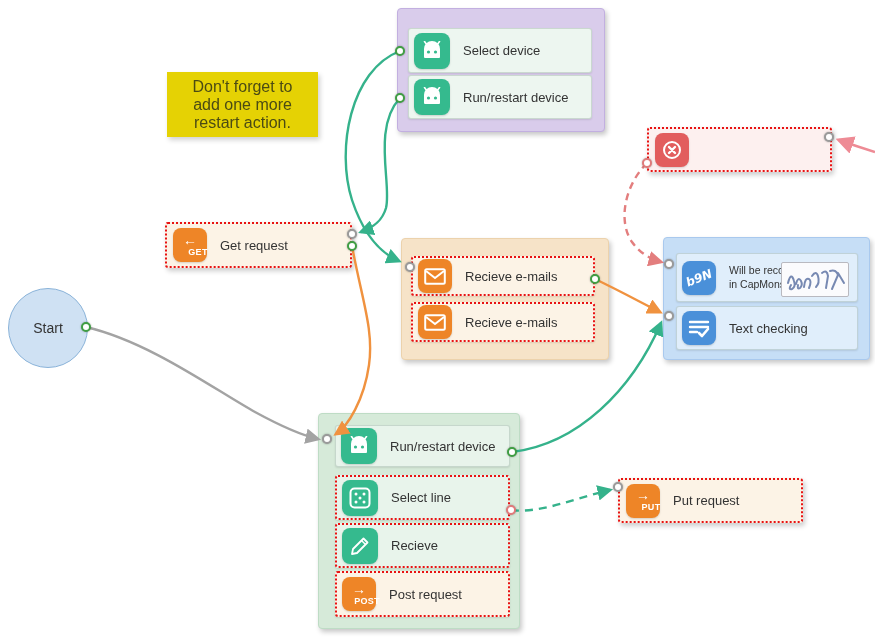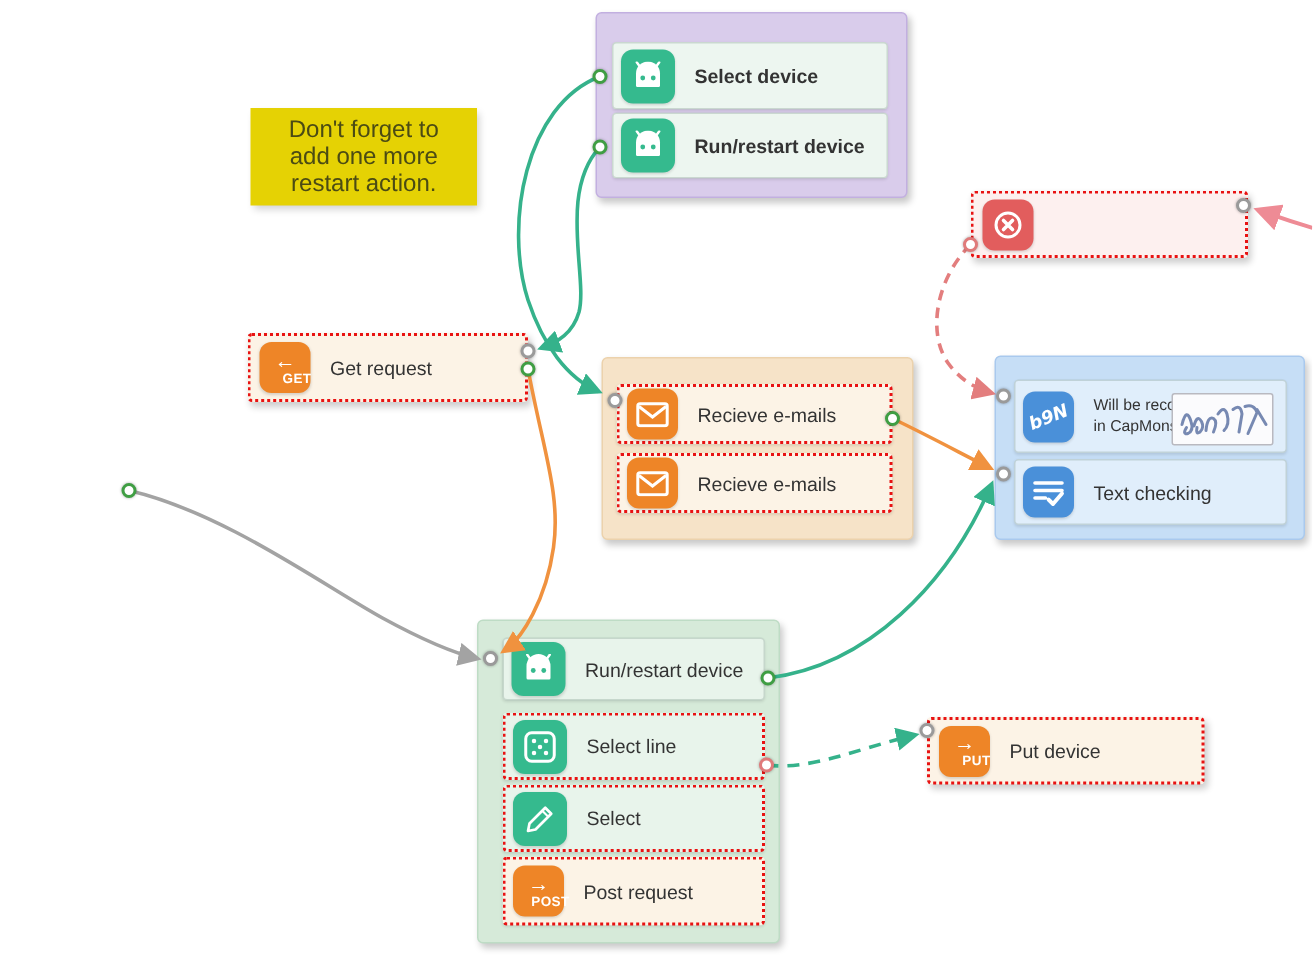"Select device" .bg-mint { font-weight: bold -> none }
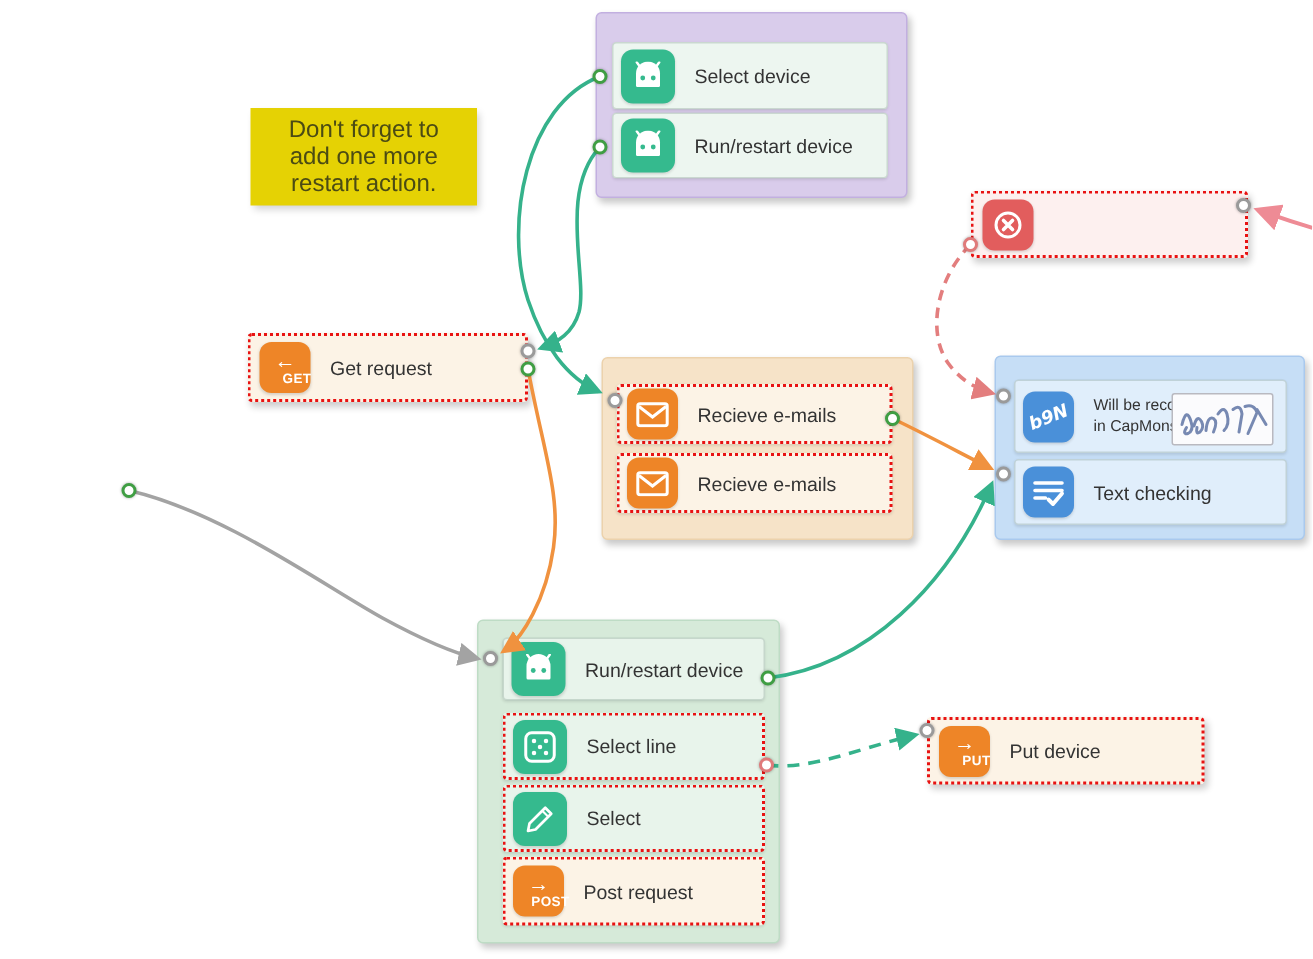"Start" div { html: none -> <div> <span>Start</span> </div> }
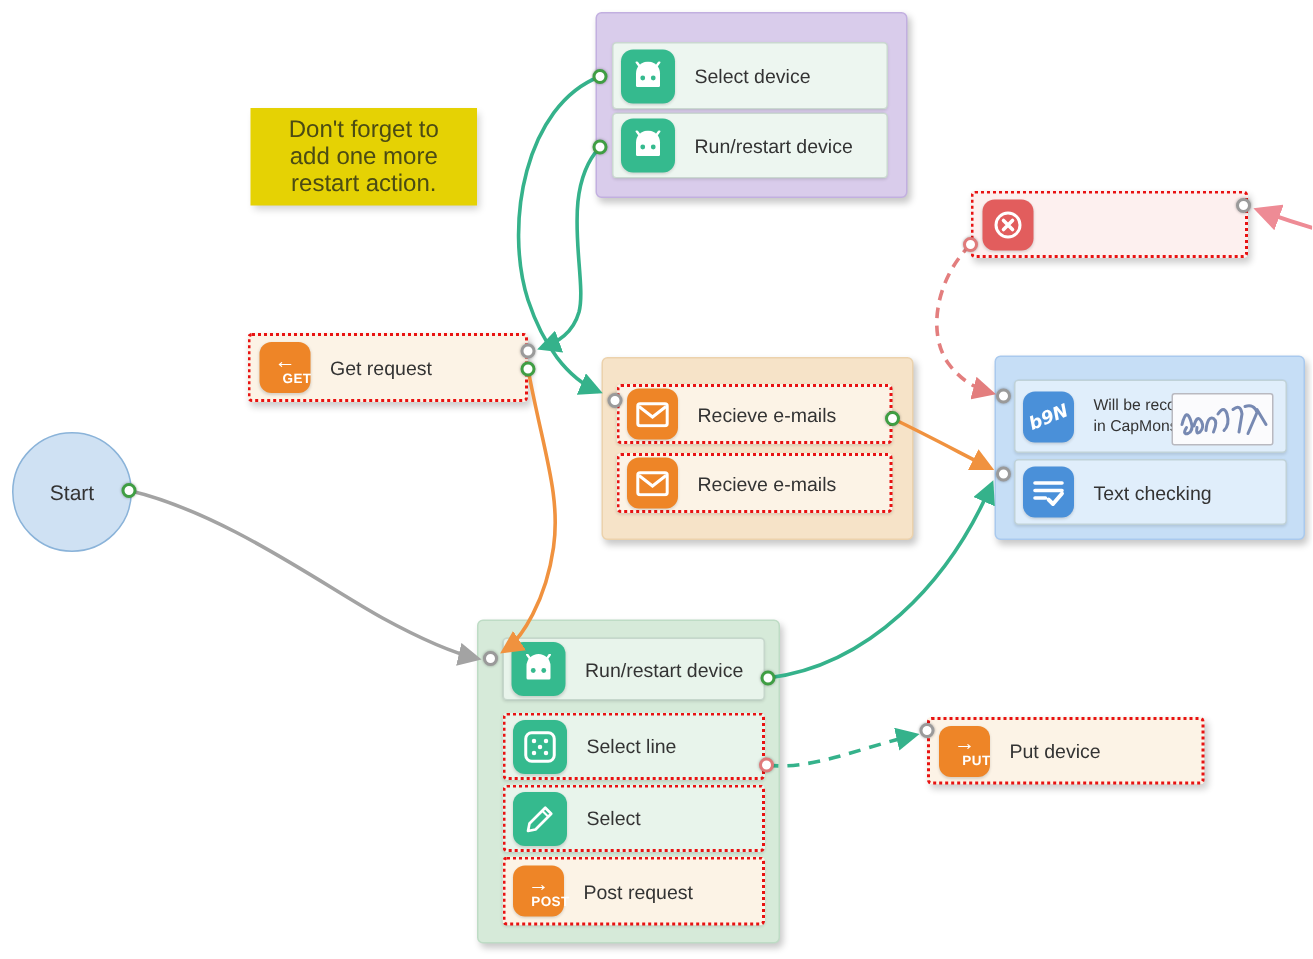"Put device" span.label { text: device -> request }
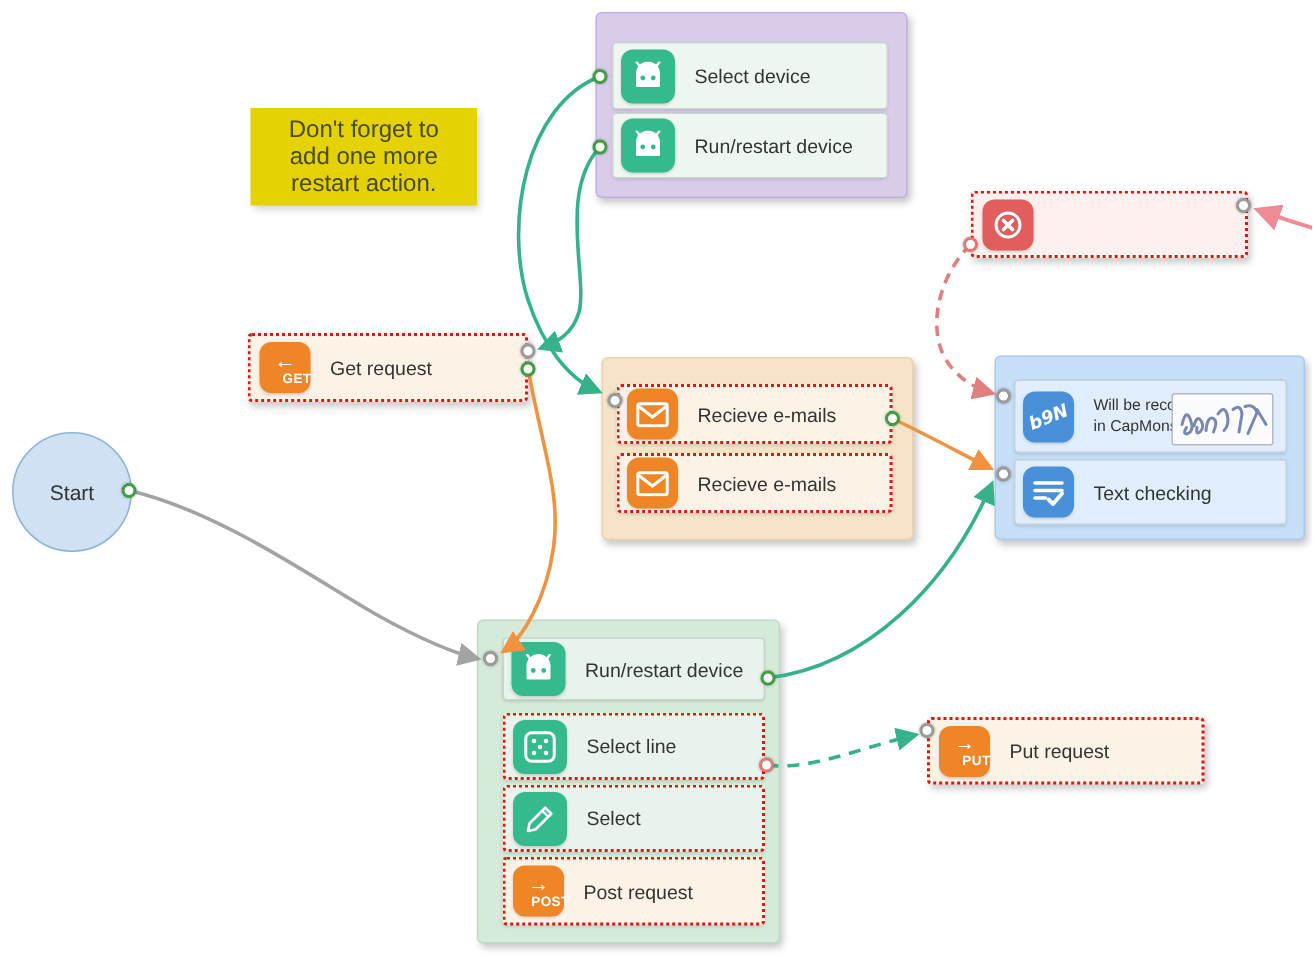"Select" span.label { text: Select -> Recieve }
